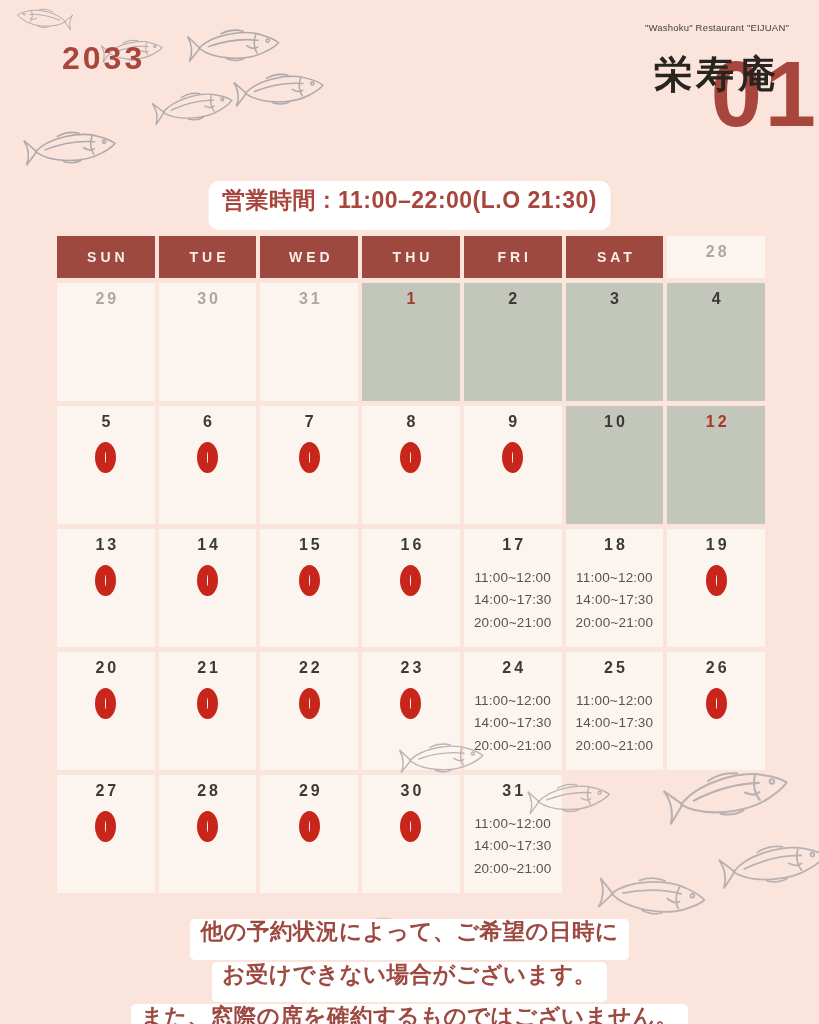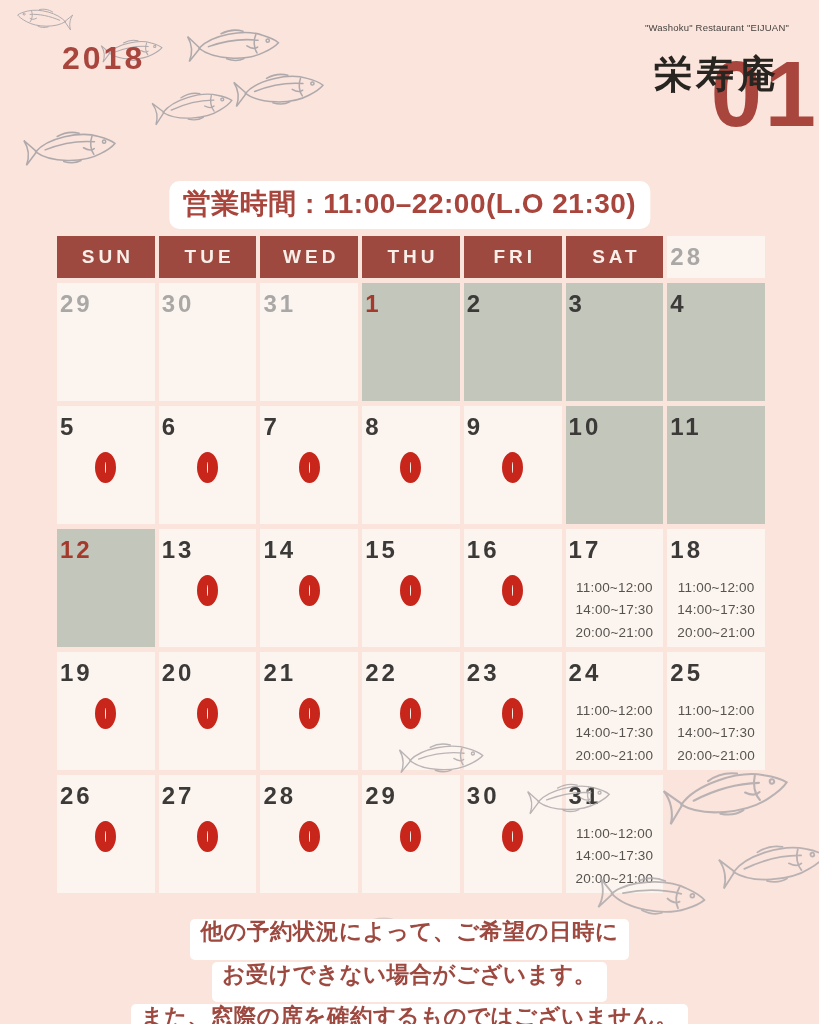"2018" div.year { text: 2018 -> 2033 }
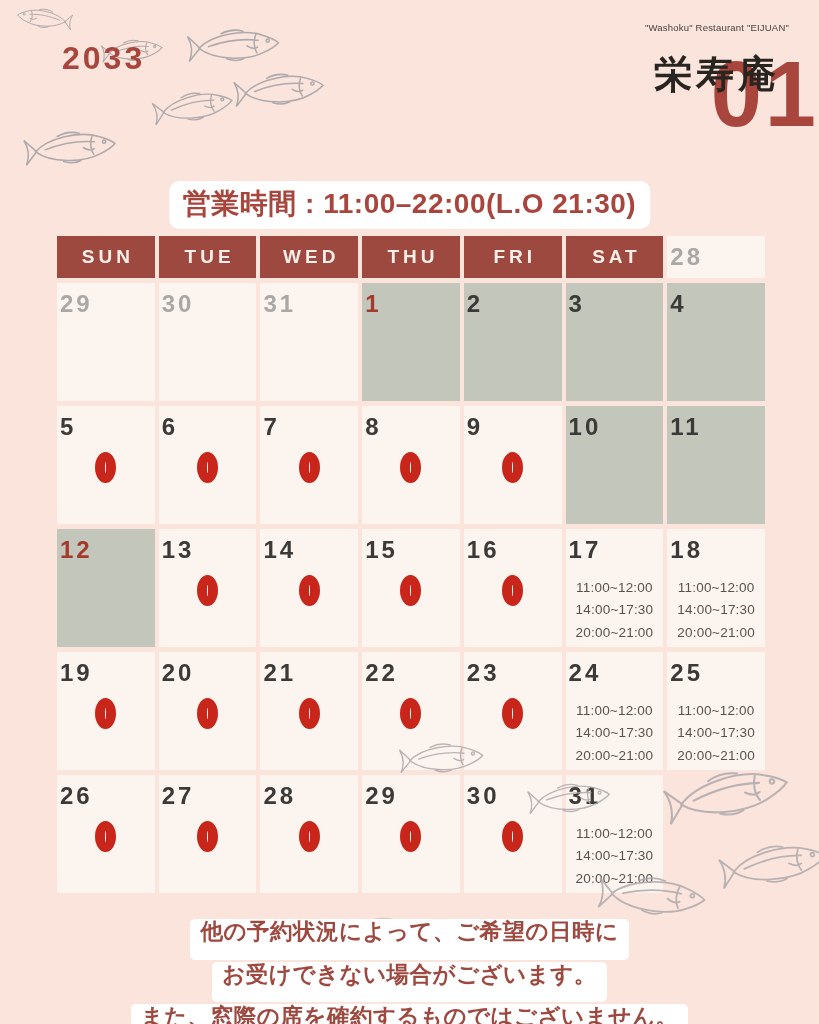"営業時間 : 11:00–22:00(L.O 21:30)" .hours-badge { font-size: 28px -> 23px; padding: 4px 14px 6px -> 4px 14px 14px }
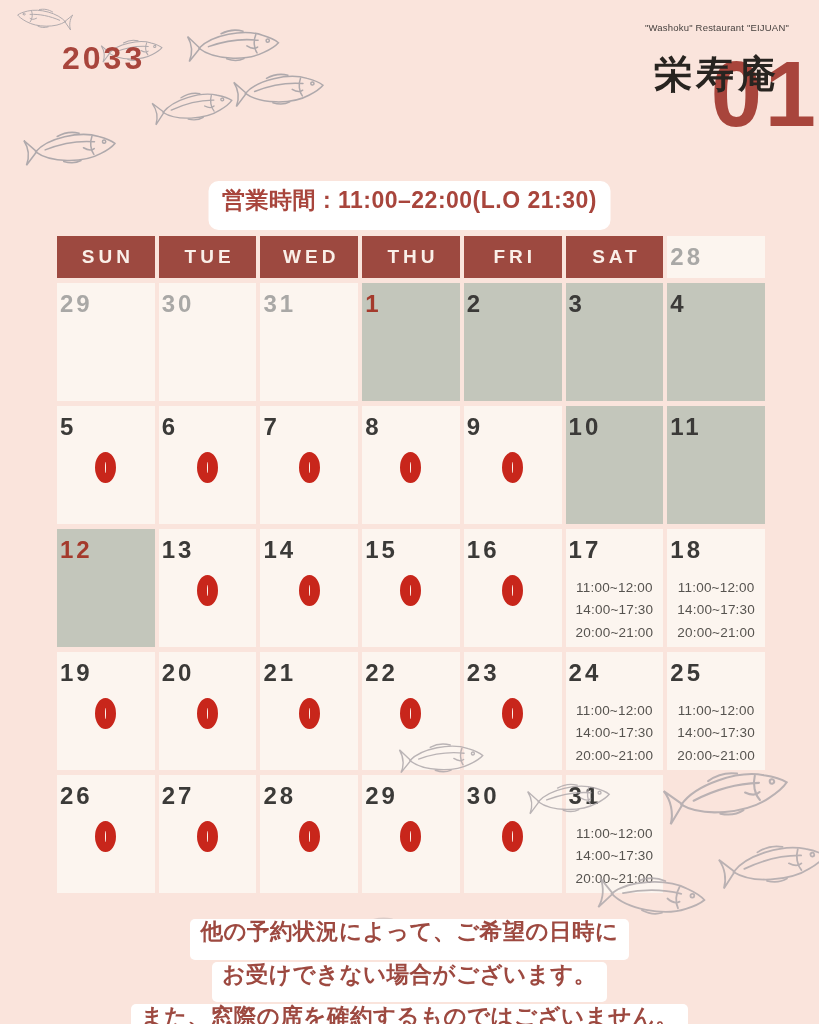"SUN" .wd { font-size: 19px -> 14px }
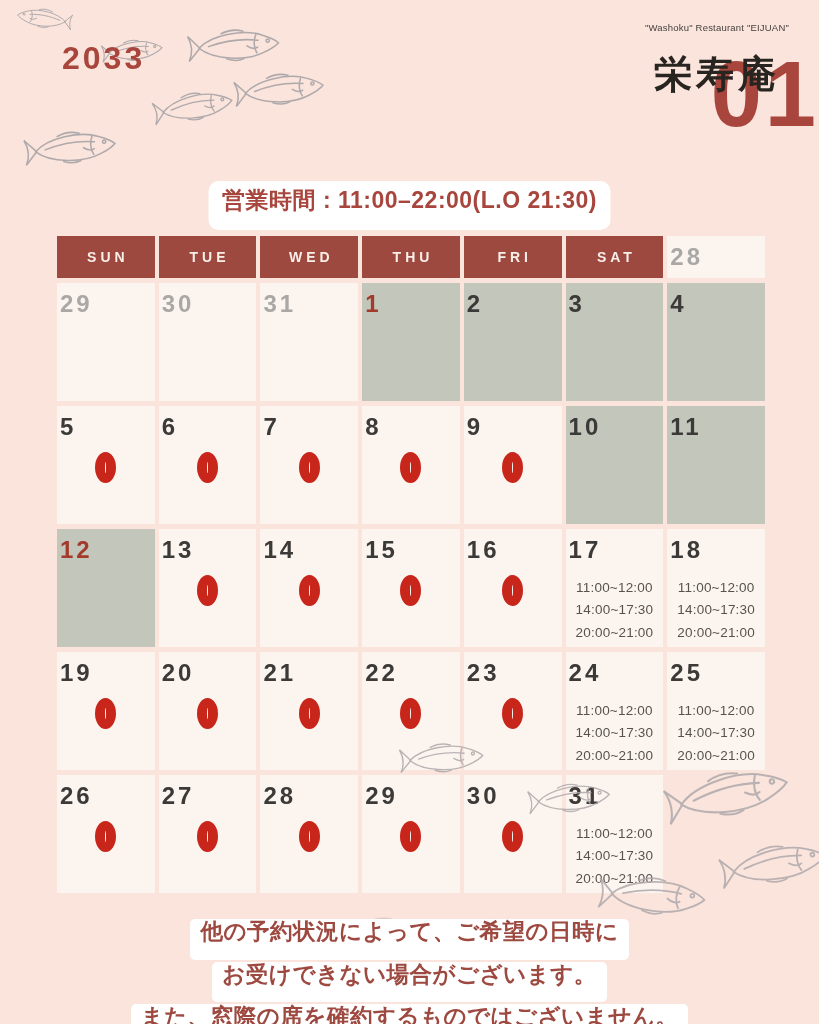"28" .num { font-size: 24px -> 16px; text-align: none -> center }
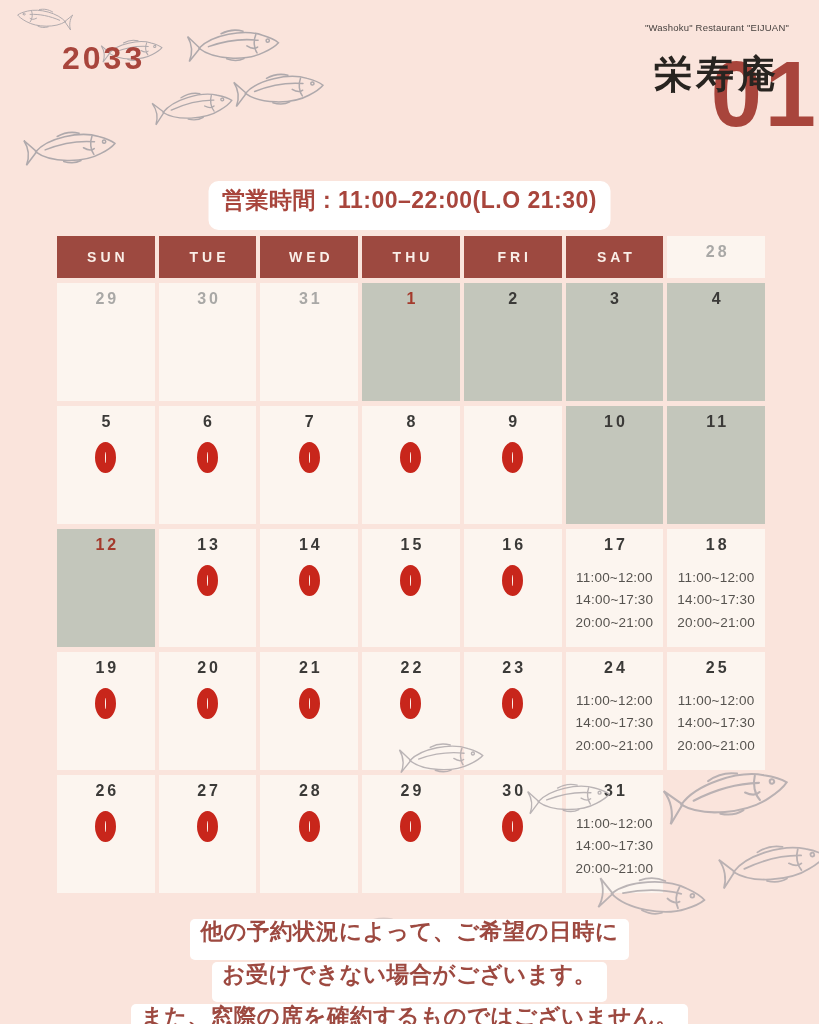"11" div.cell { html: <div> <div>11</div> </div> -> none }
